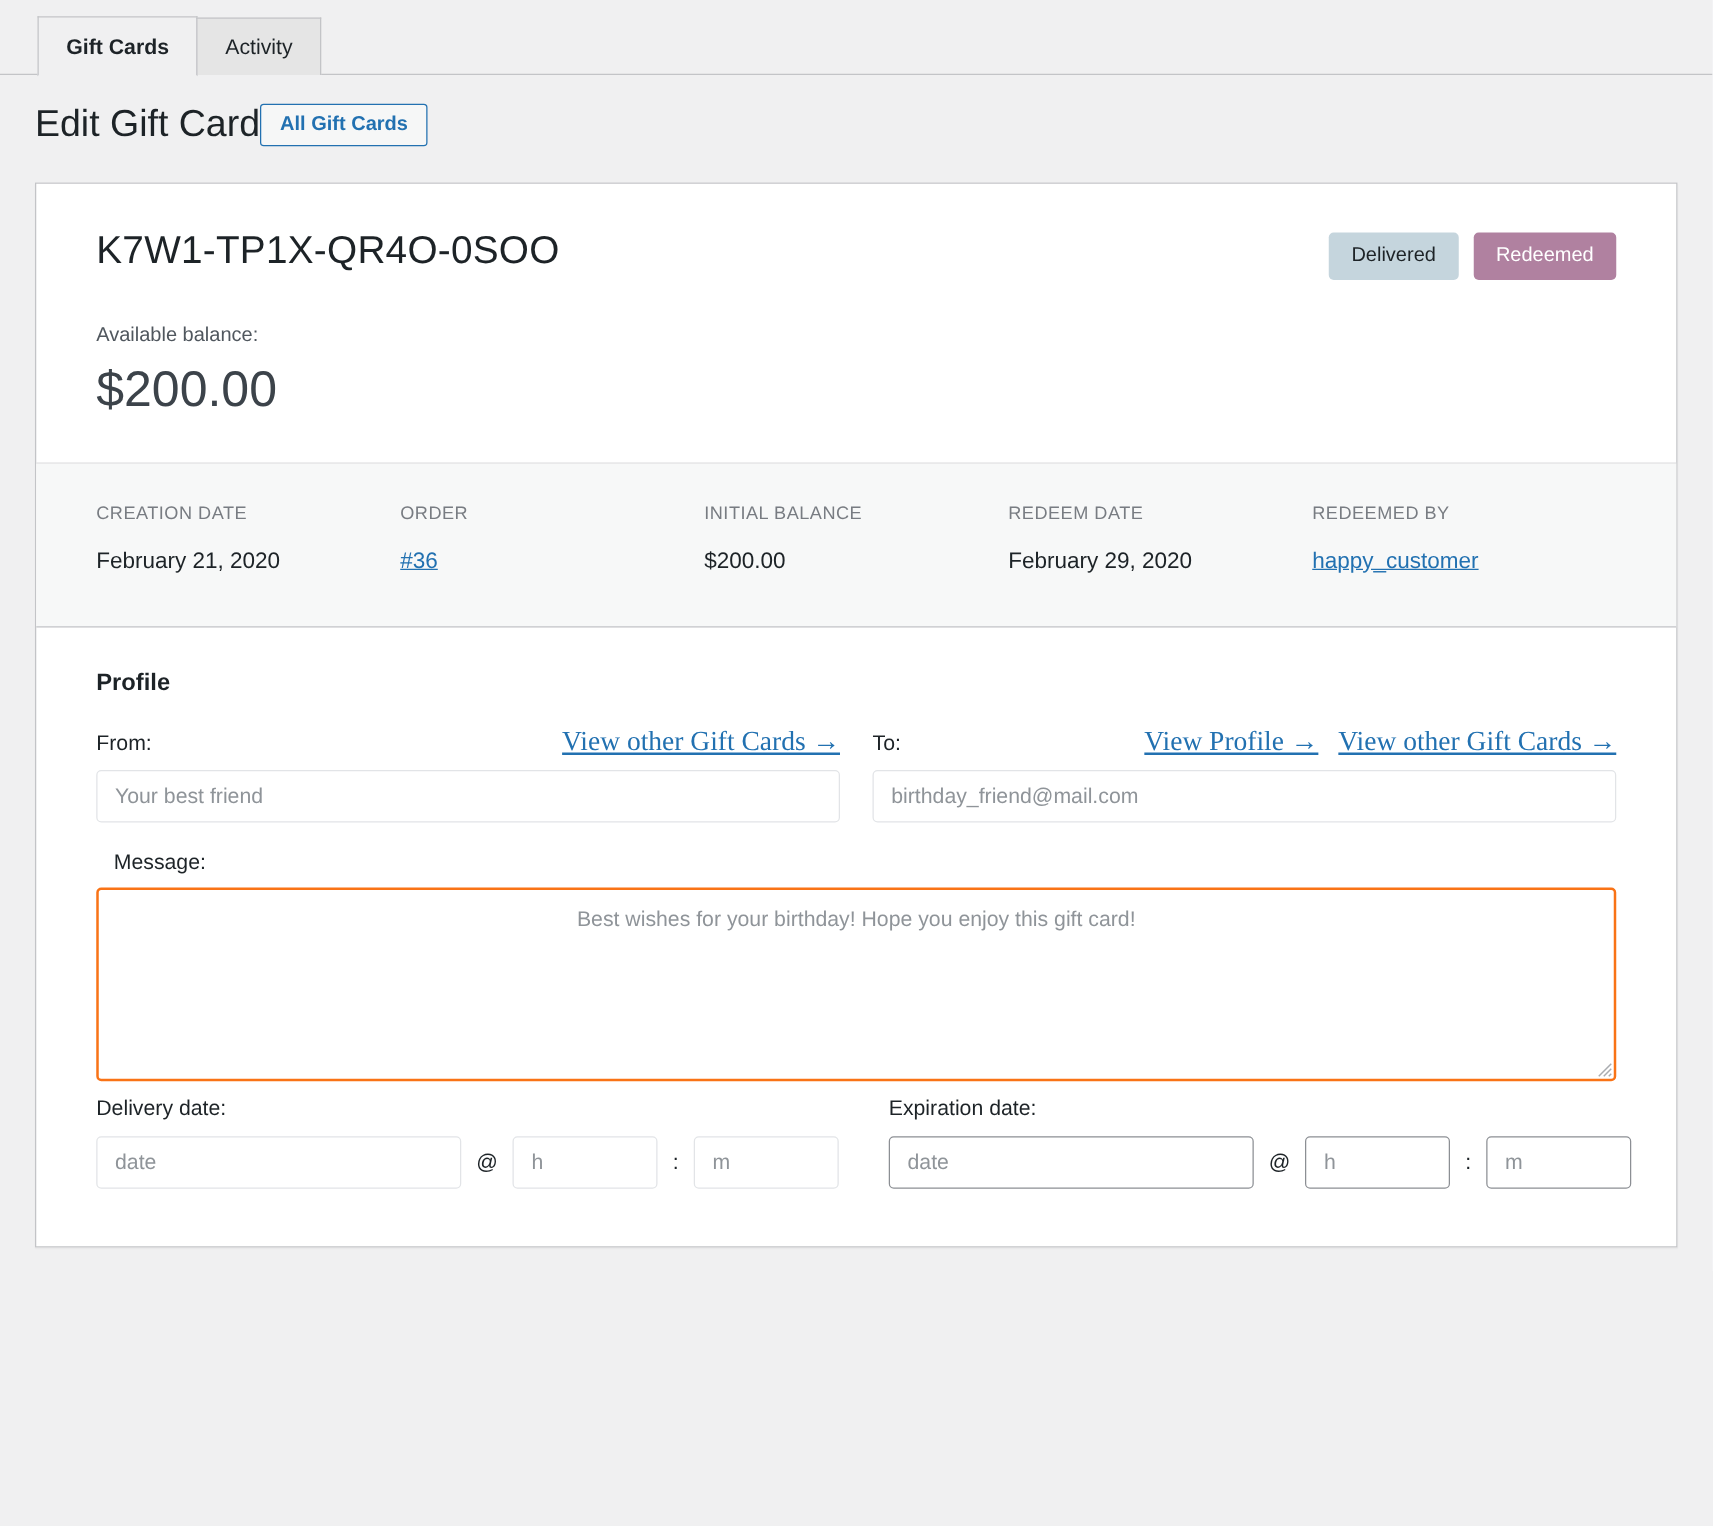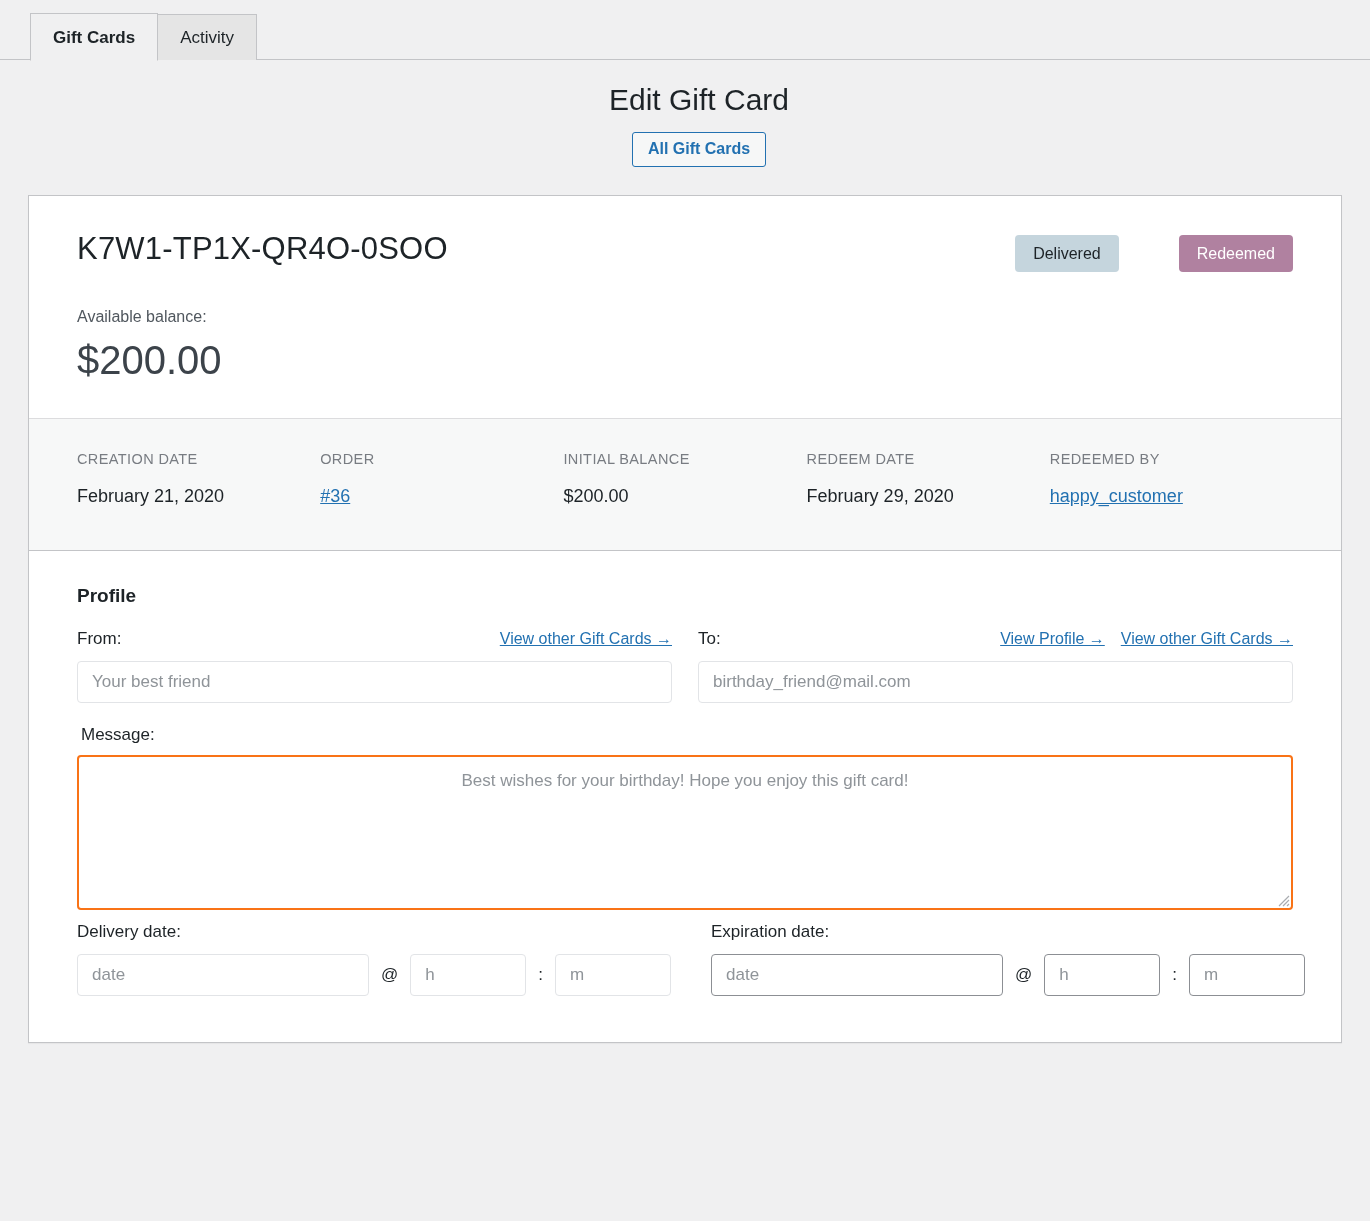"Edit Gift Card" .pagehead { flex-direction: column -> none; gap: 14px -> none }
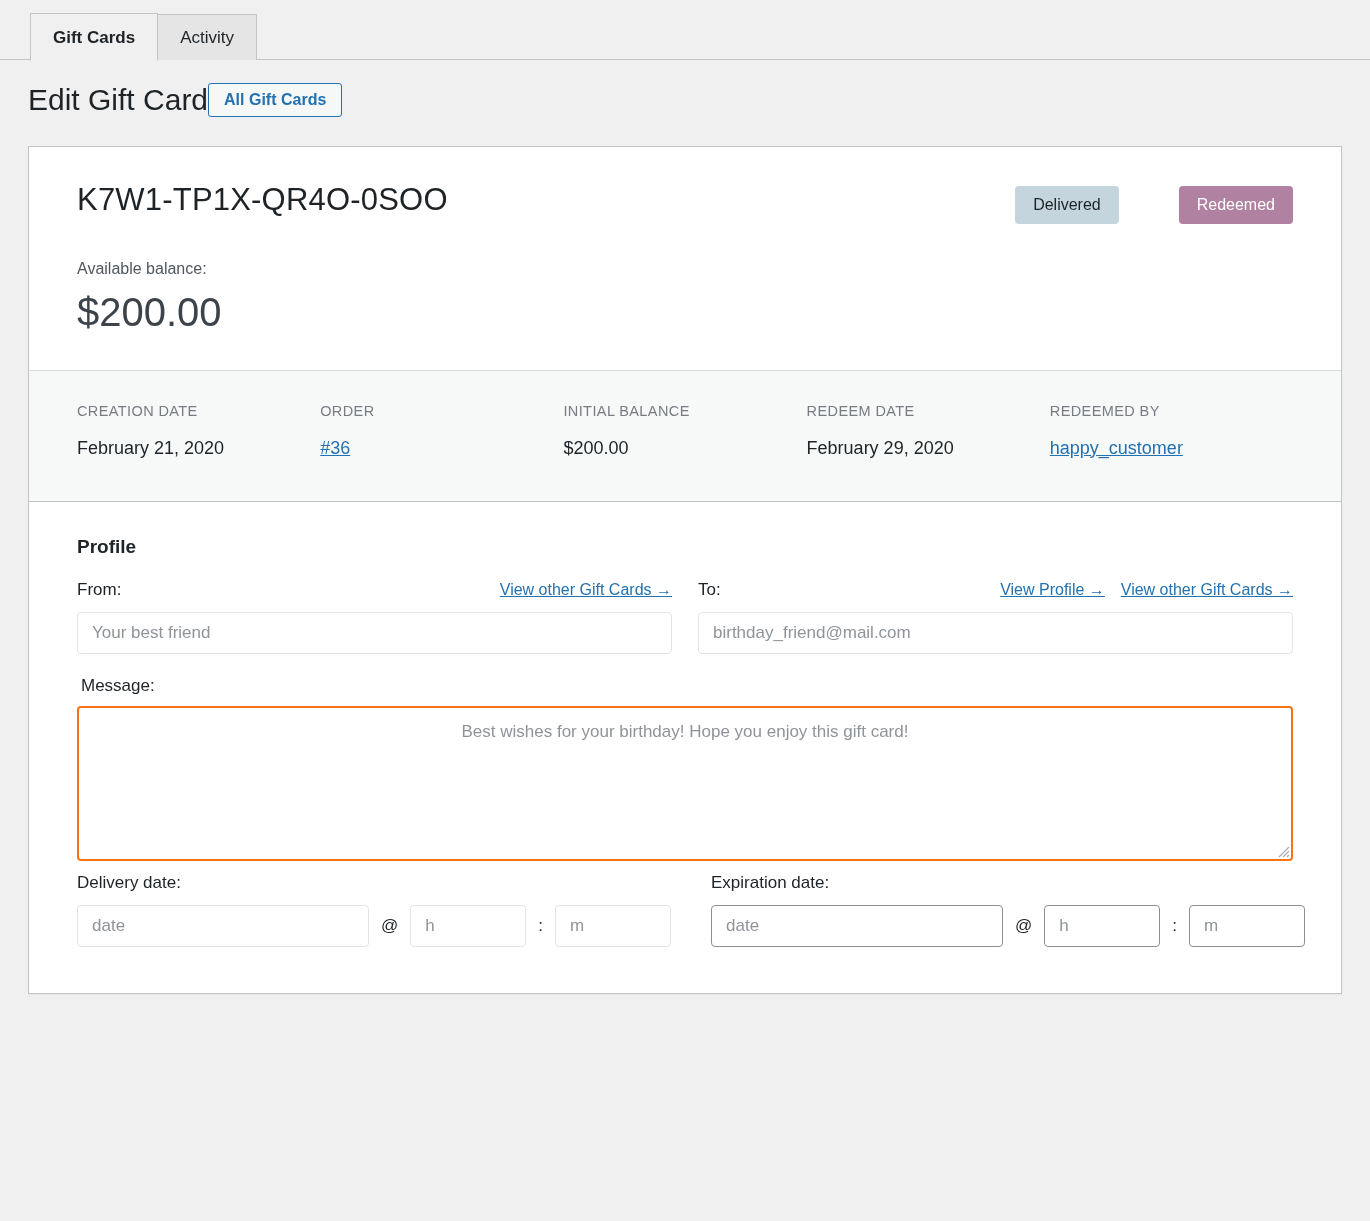"Delivered" .badge { margin-left: 48px -> none }
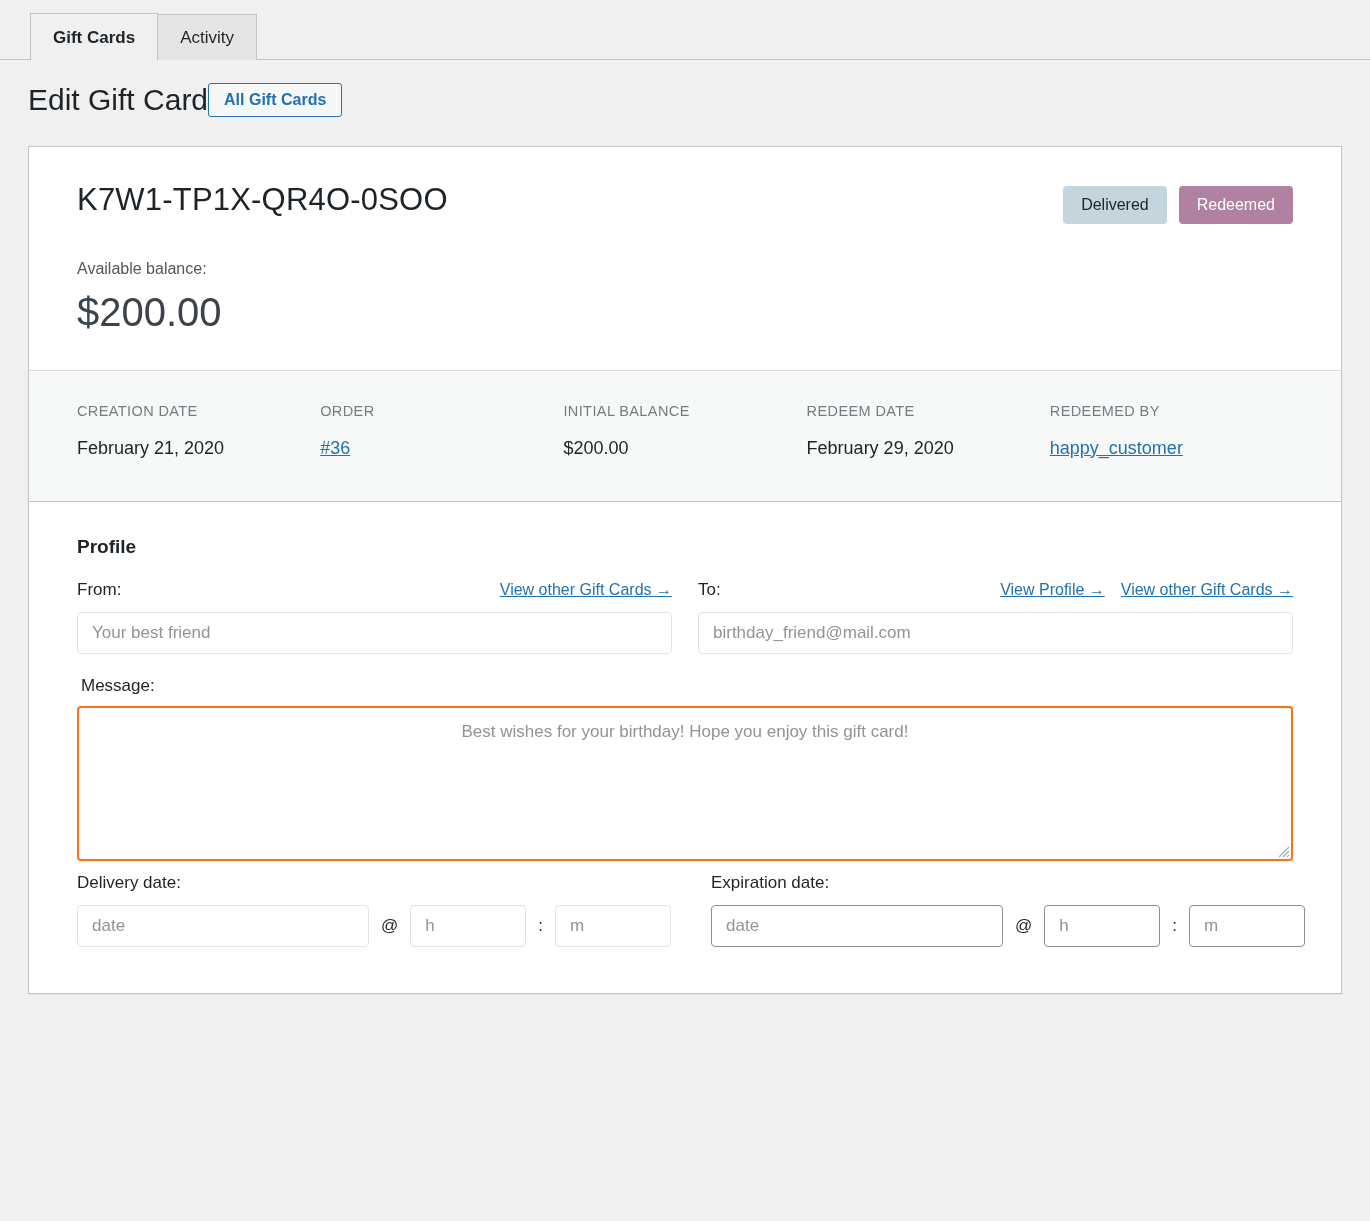"View other Gift Cards →" .link { font-family: none -> Liberation Serif, serif; font-size: 16px -> 22px }
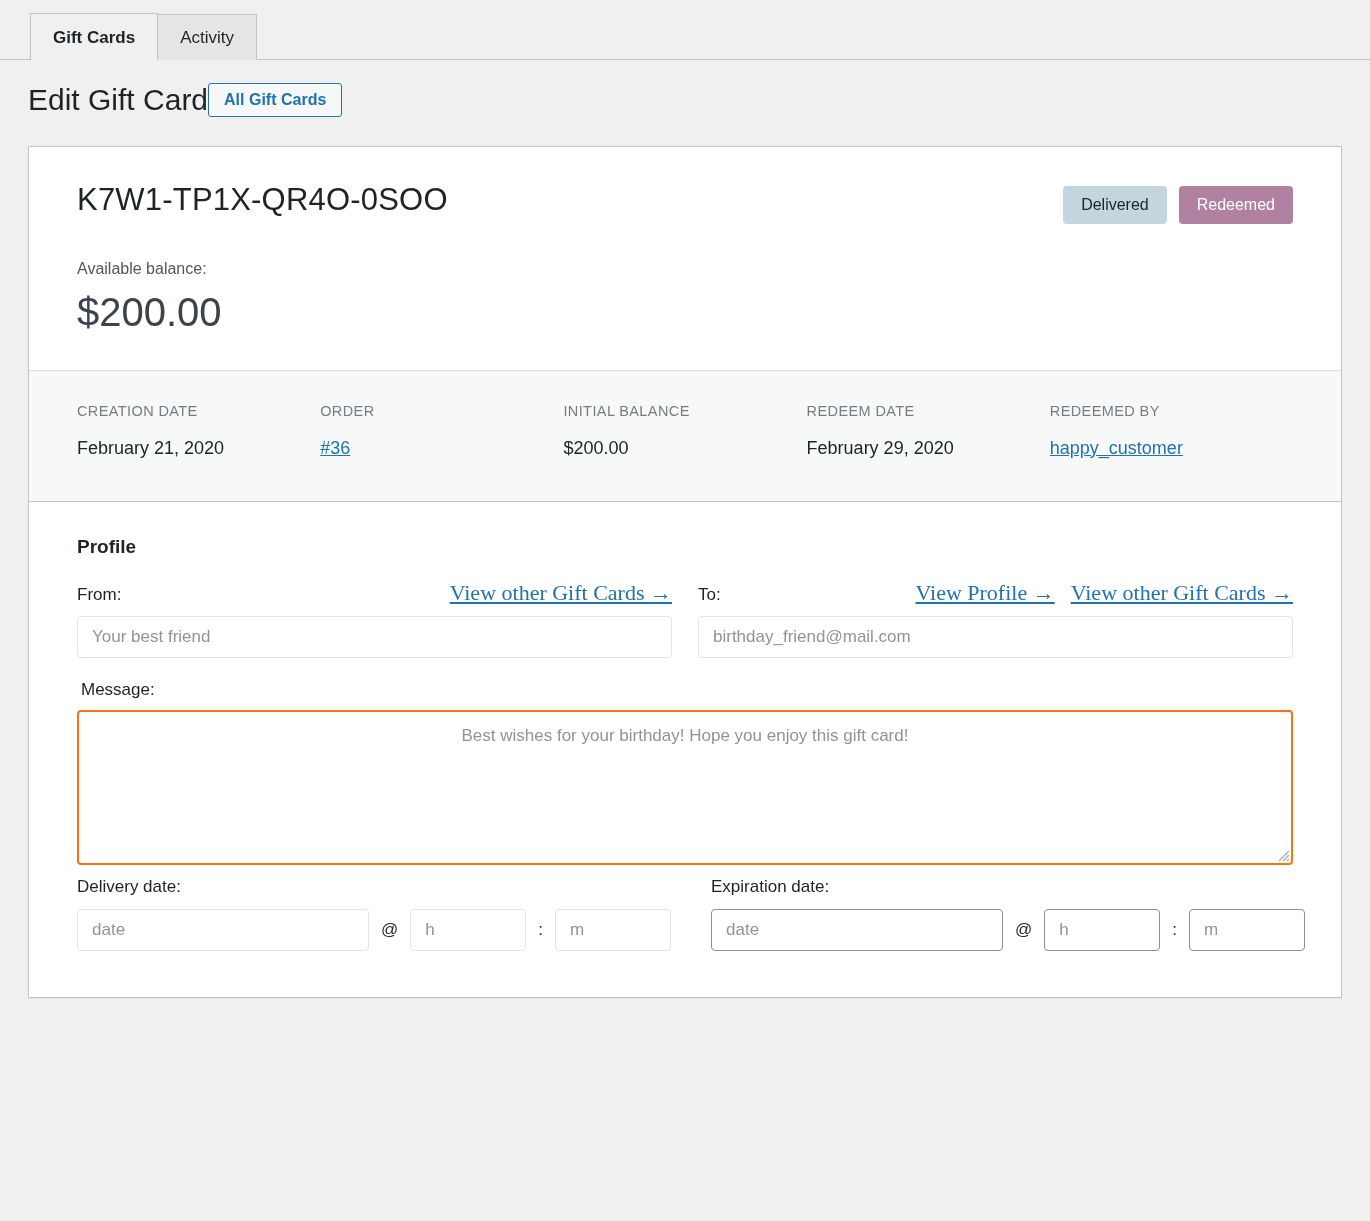"Message:" .msg-label { margin: 22px 0 10px 4px -> 22px 0 10px 14px }
